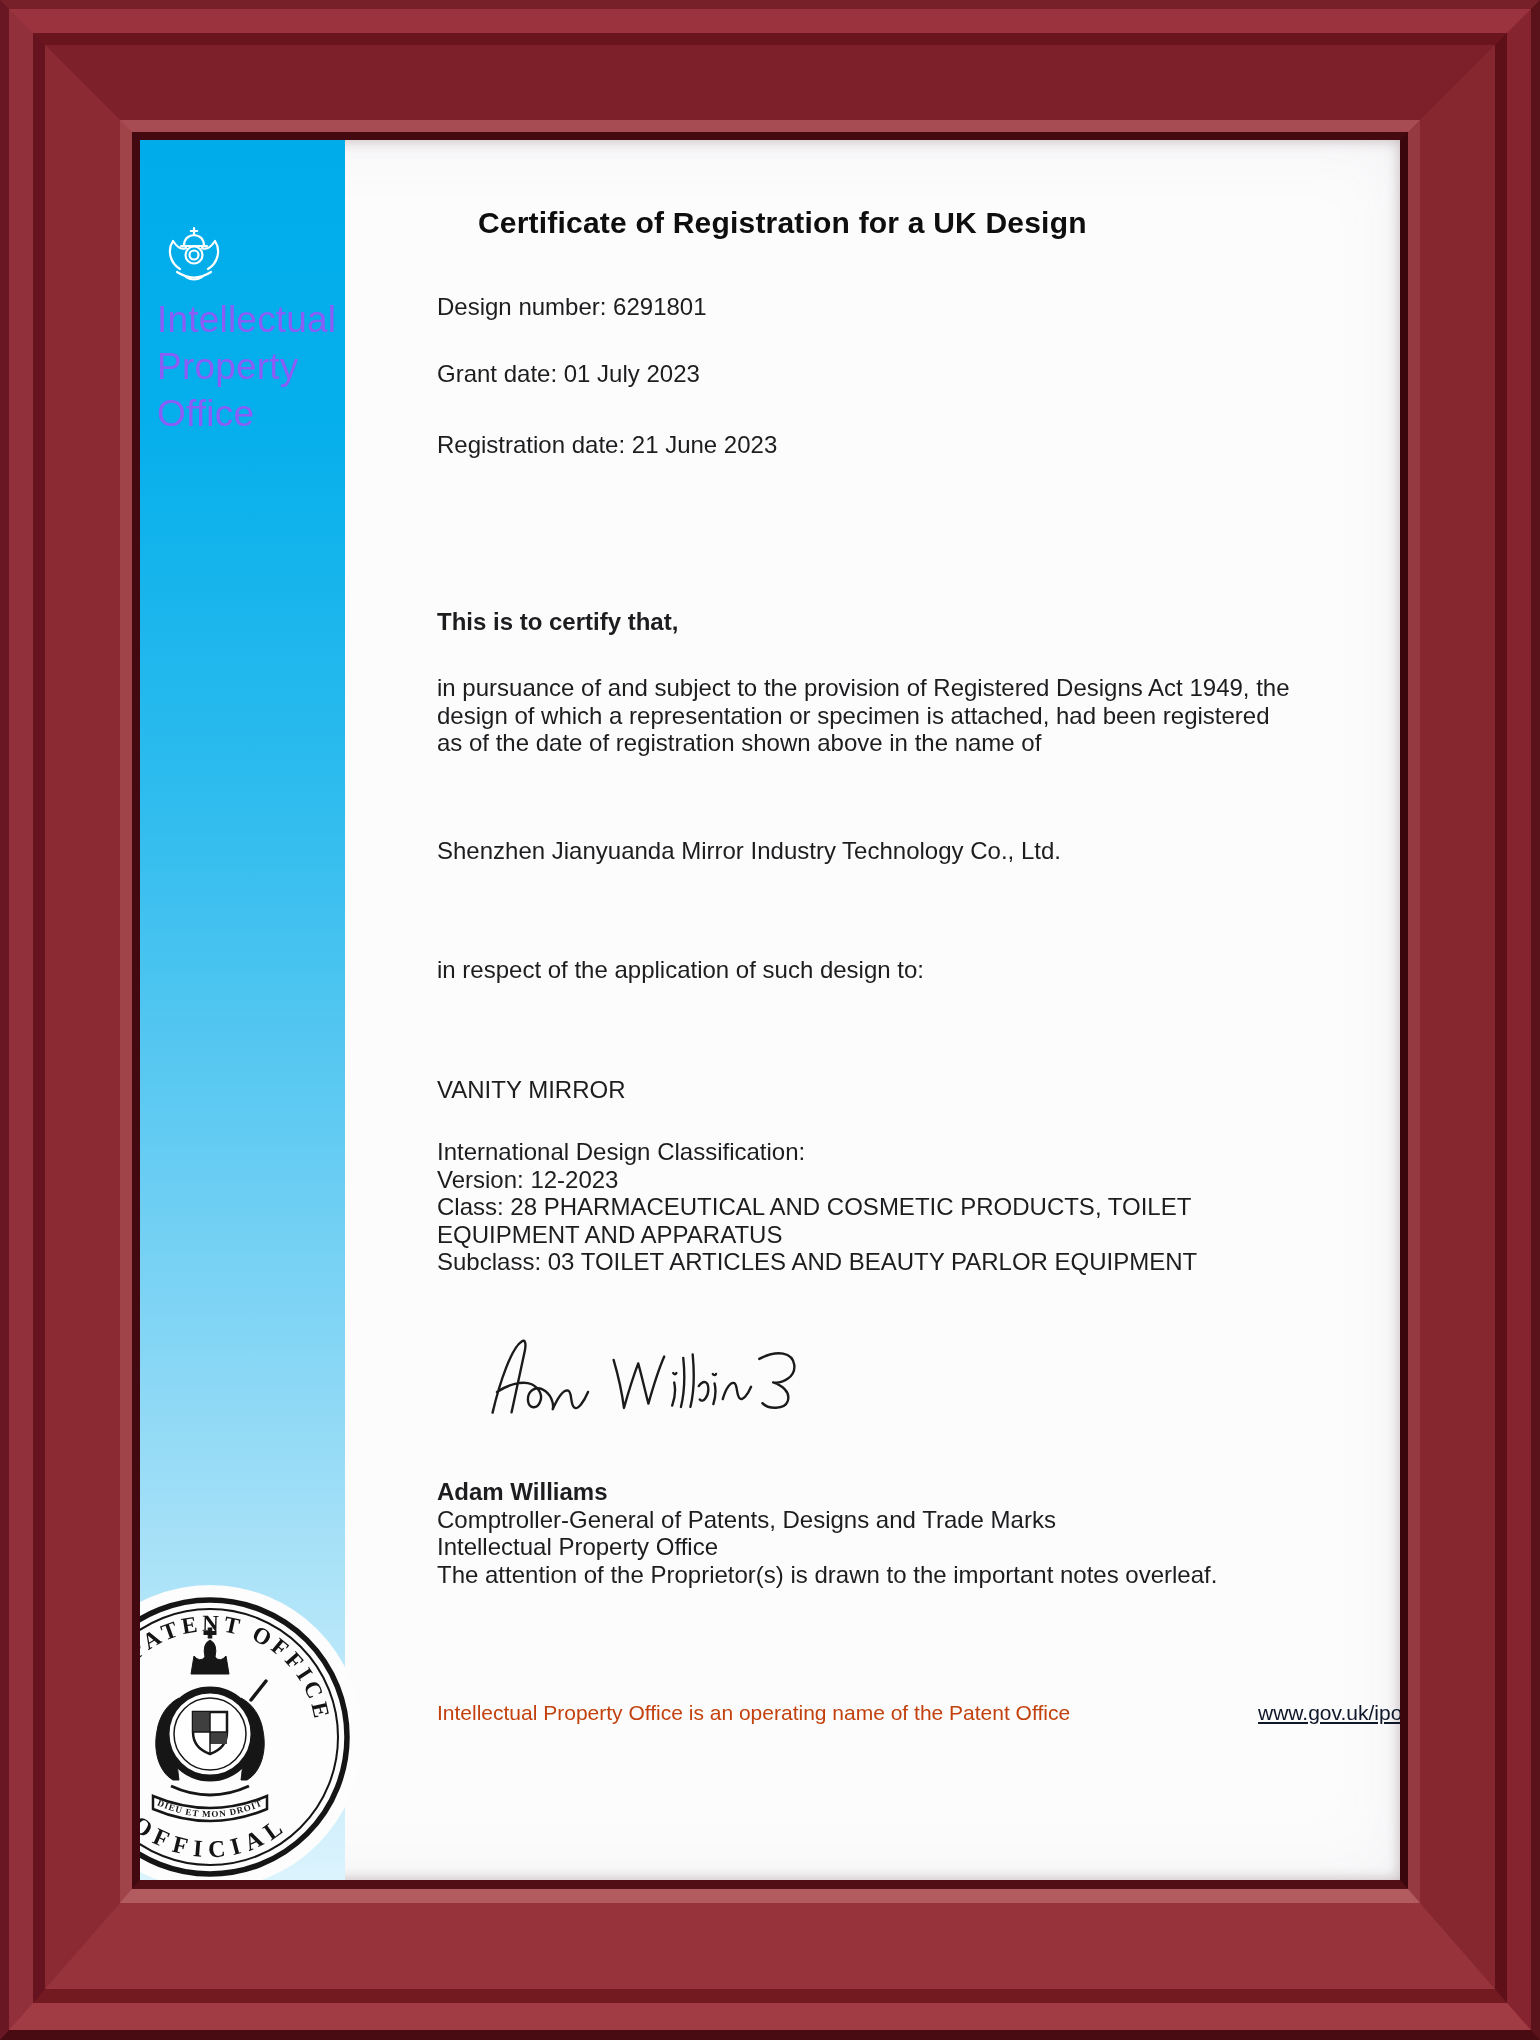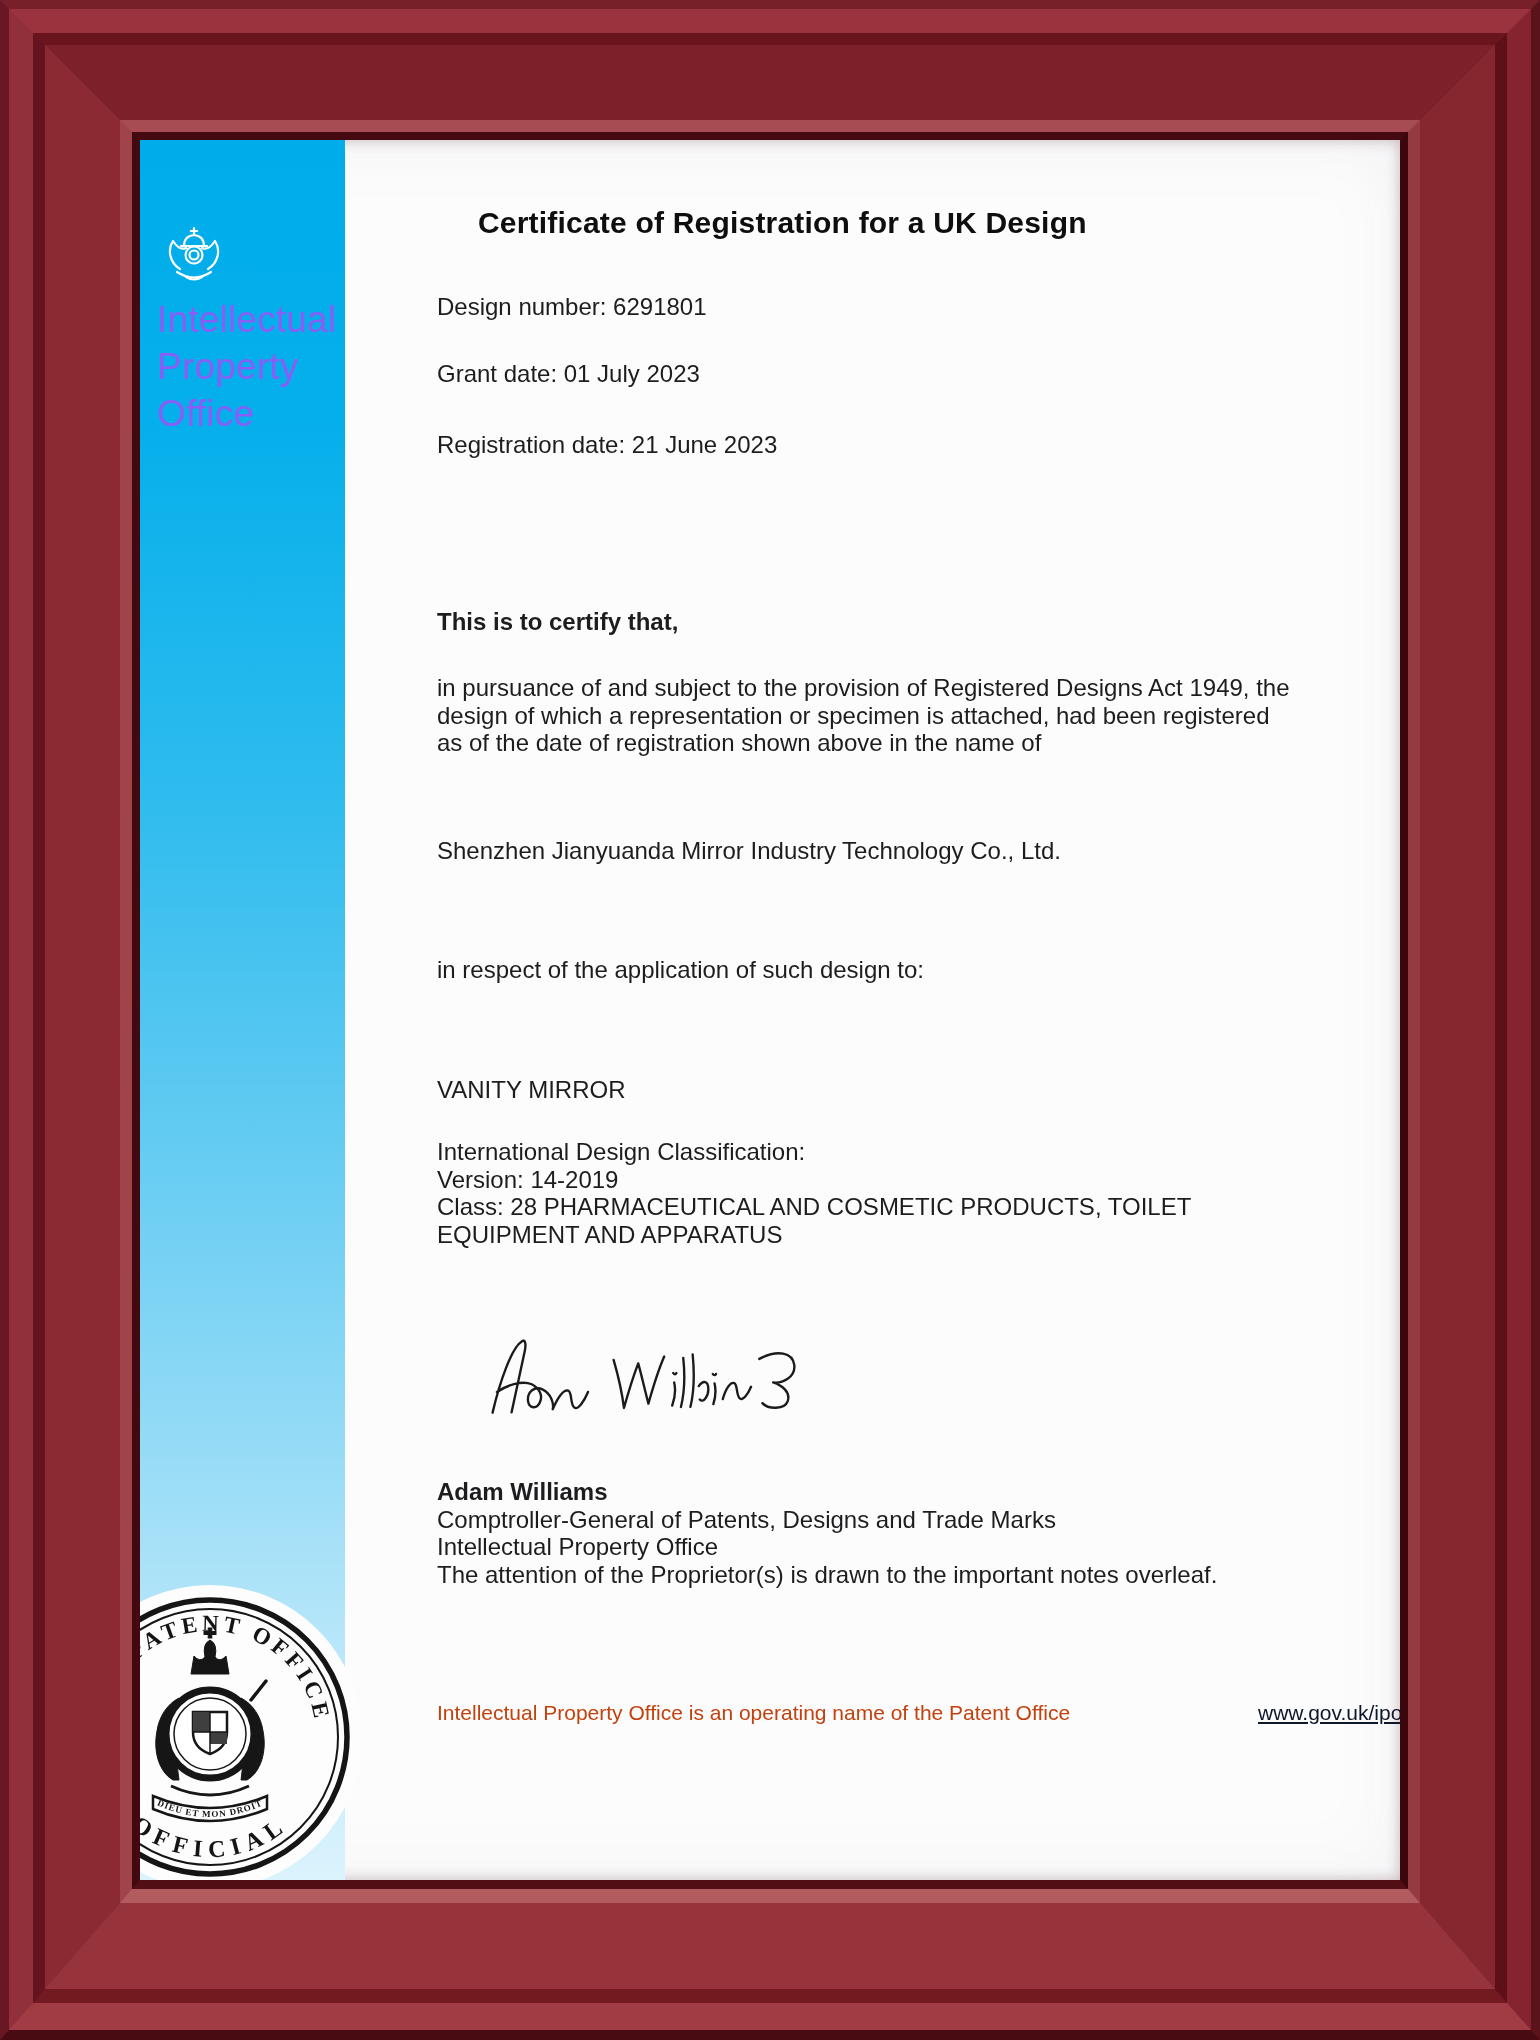"Version: 14-2019" div { text: 14-2019 -> 12-2023 }
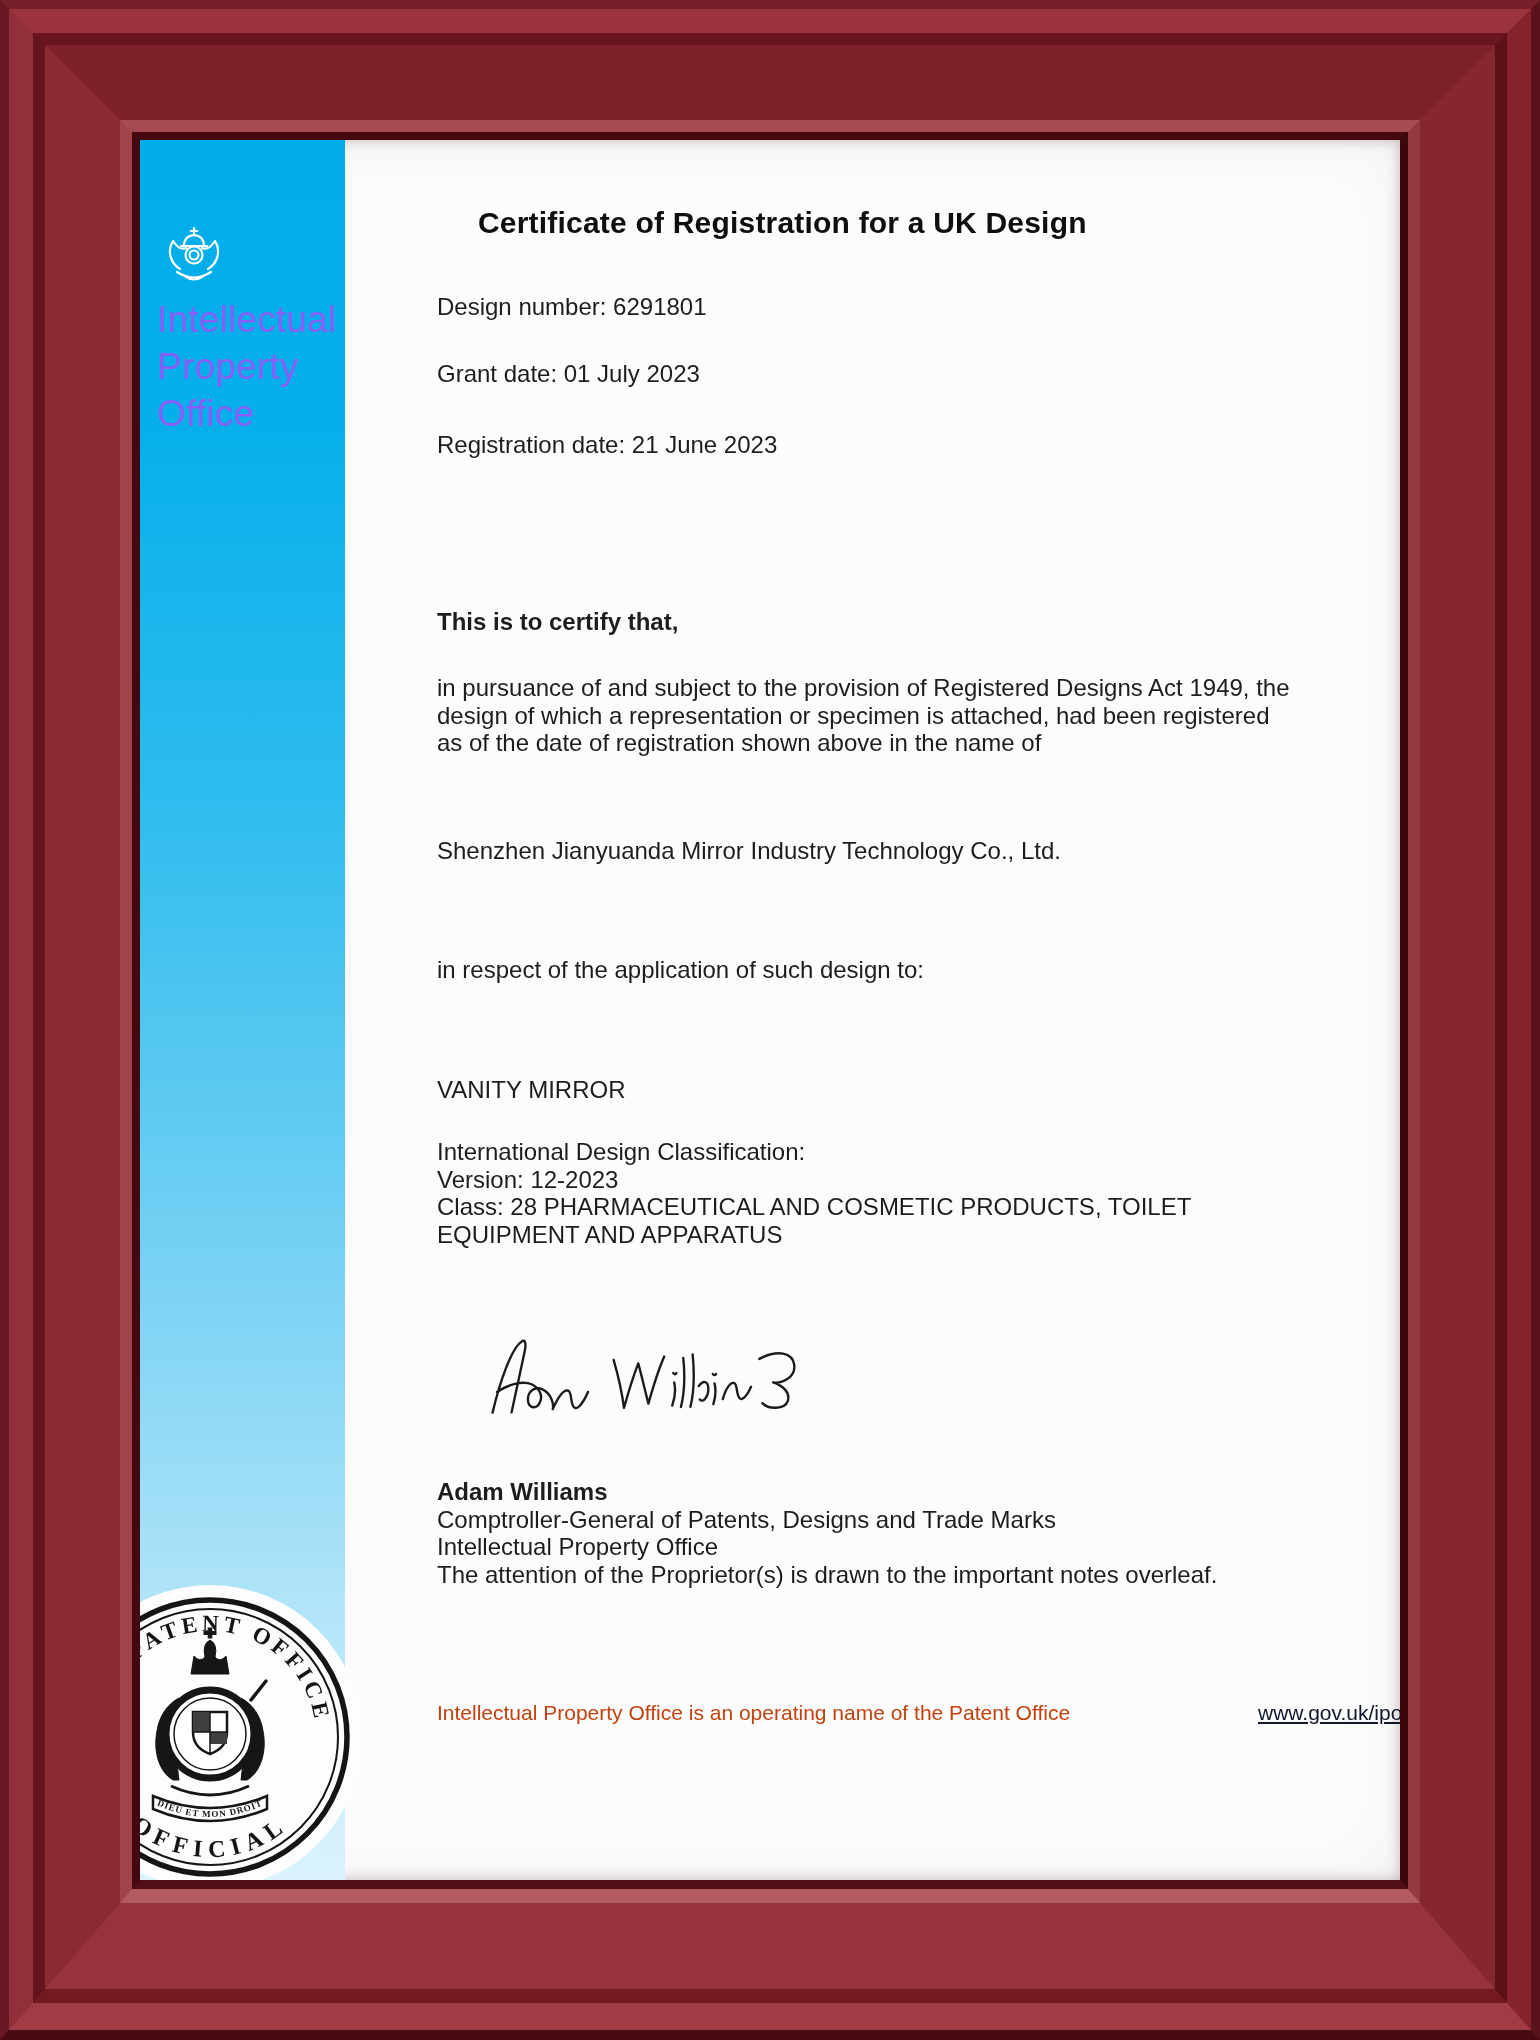"Subclass: 03 TOILET ARTICLES AND" div { html: none -> <div>Subclass: 03 TOILET ARTICLES AND BEAUTY PARLOR EQUIPMENT</div> }
